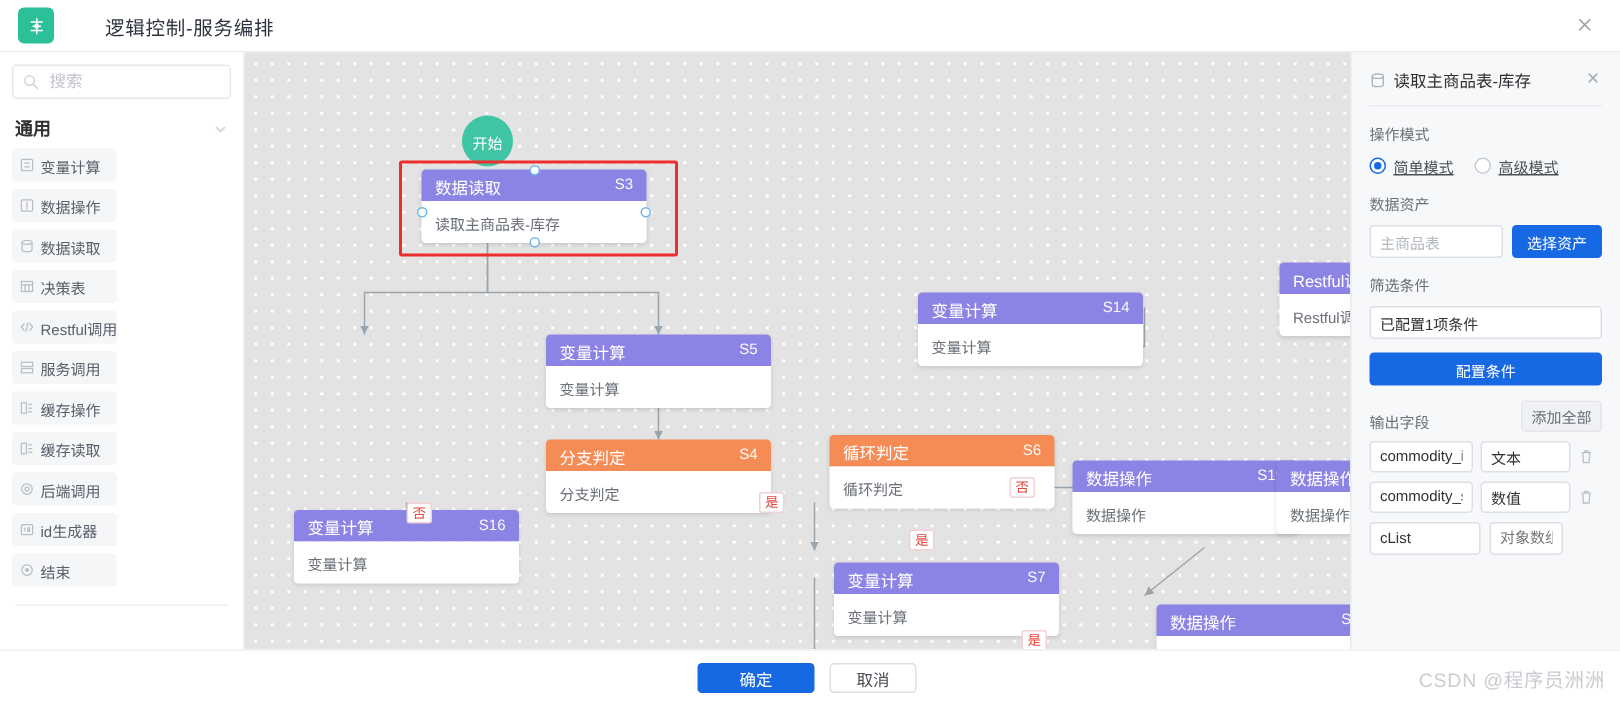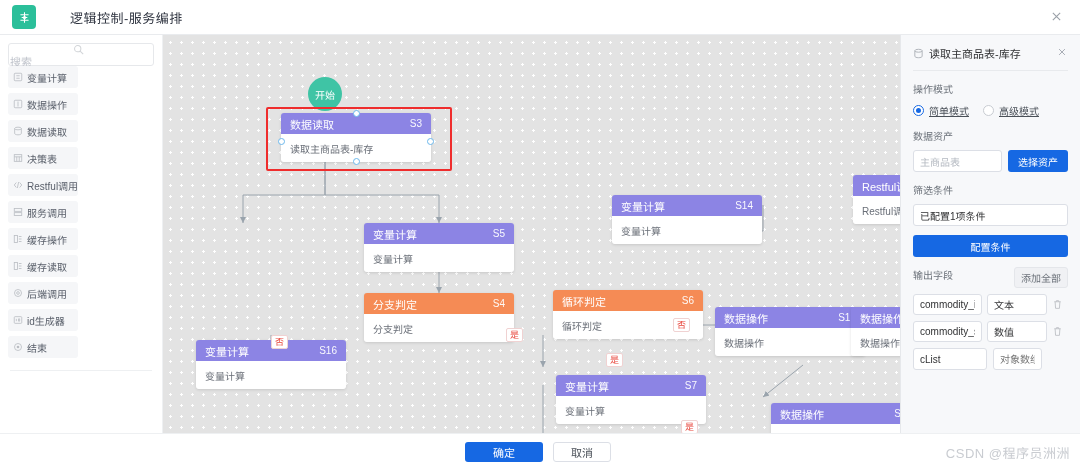"搜索" .search-box { flex-direction: column -> none }
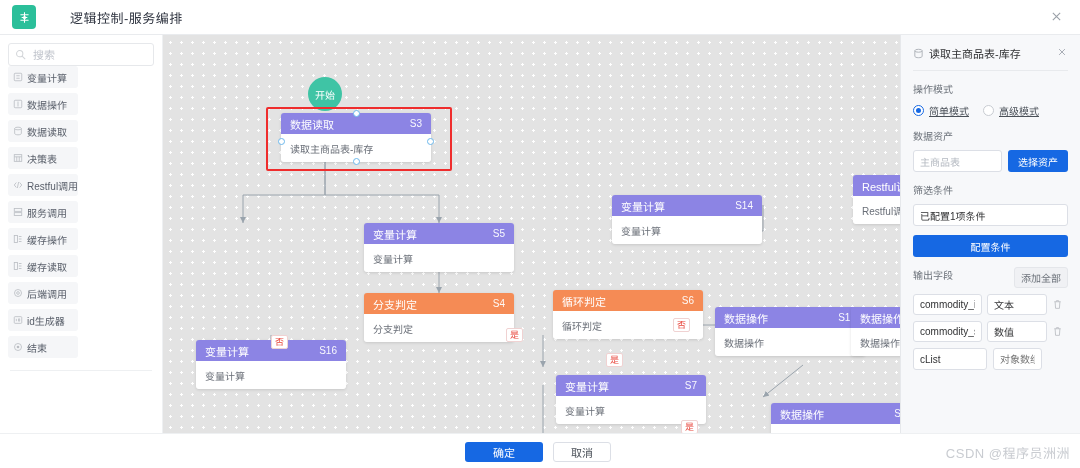"通用" div.group-head { html: none -> <div> <span>通用</span> <span> <svg> <path></path> </svg> </span> </div> }
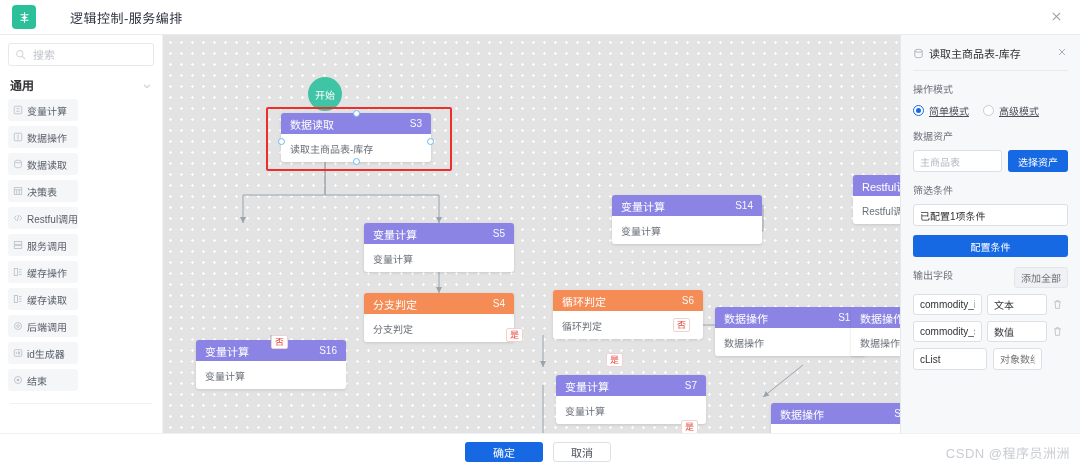"输出字段" .sub-row { align-items: flex-start -> flex-end }
